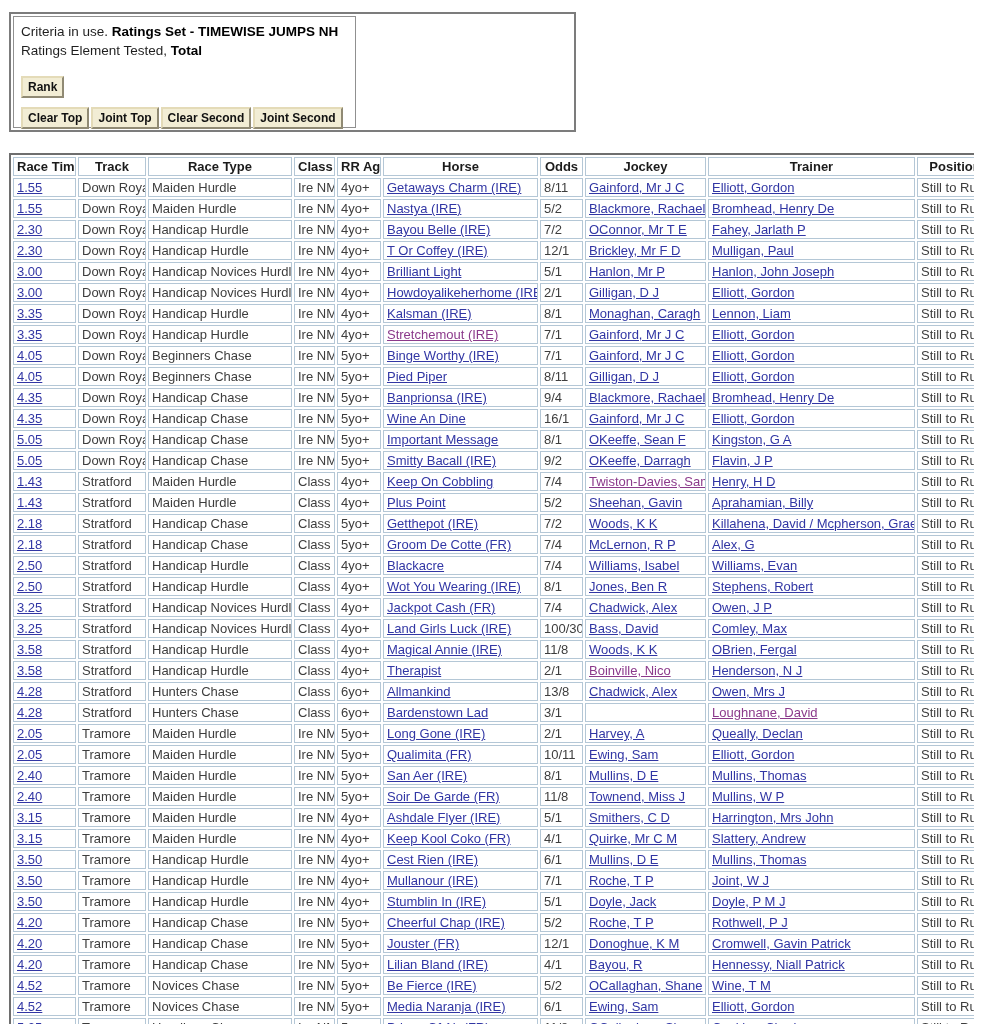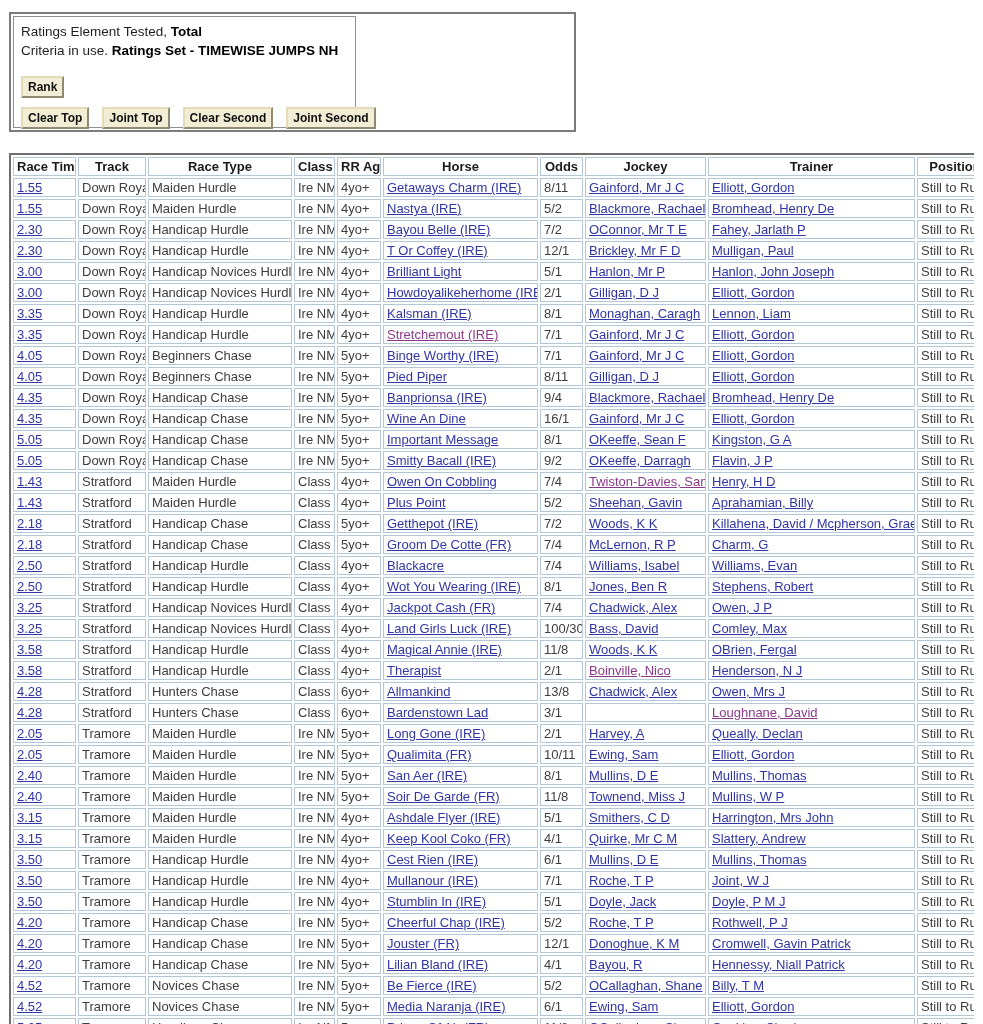"Ratings Element Tested, Total" div.criteria-line { order: before "Criteria in use. Ratings Set" -> after "Criteria in use. Ratings Set" }
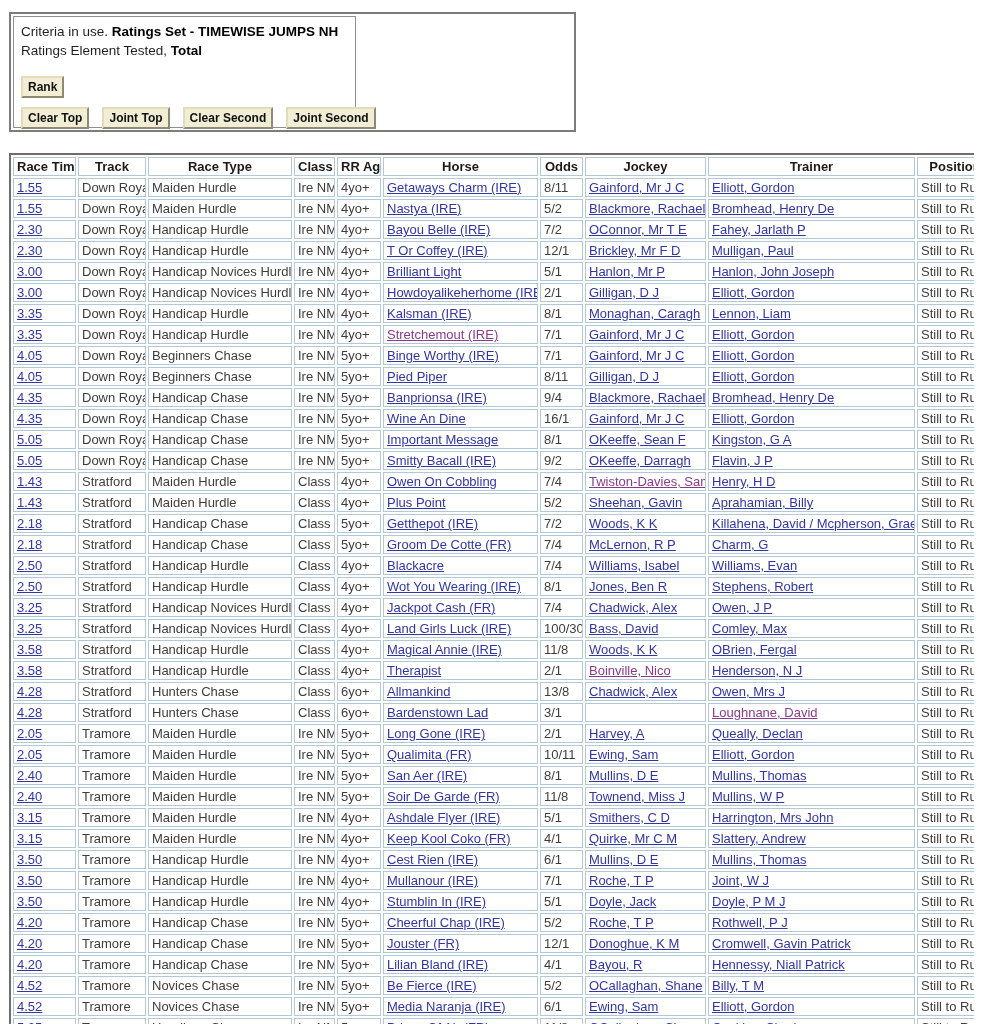"Clear Top" .button-row { gap: 13px -> 2px }
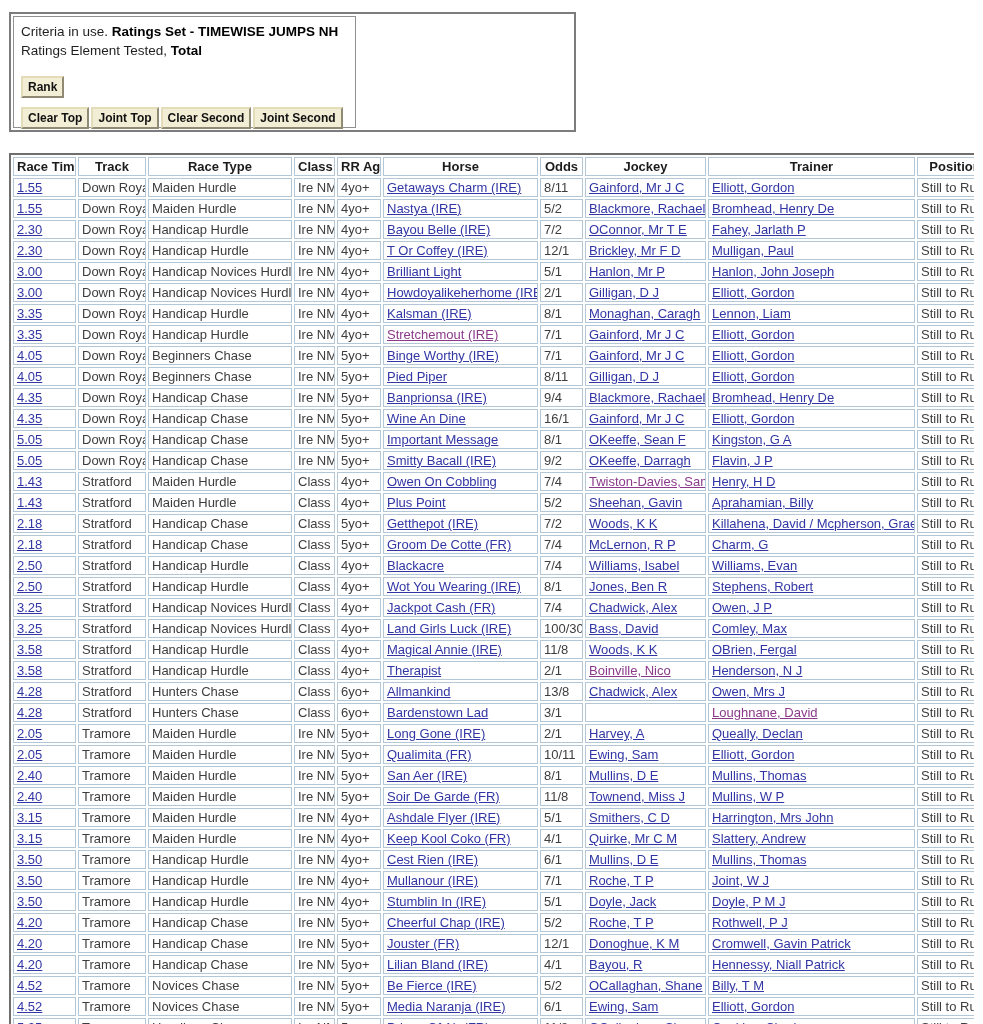"Owen On Cobbling" a.cell-link { text: Owen -> Keep }
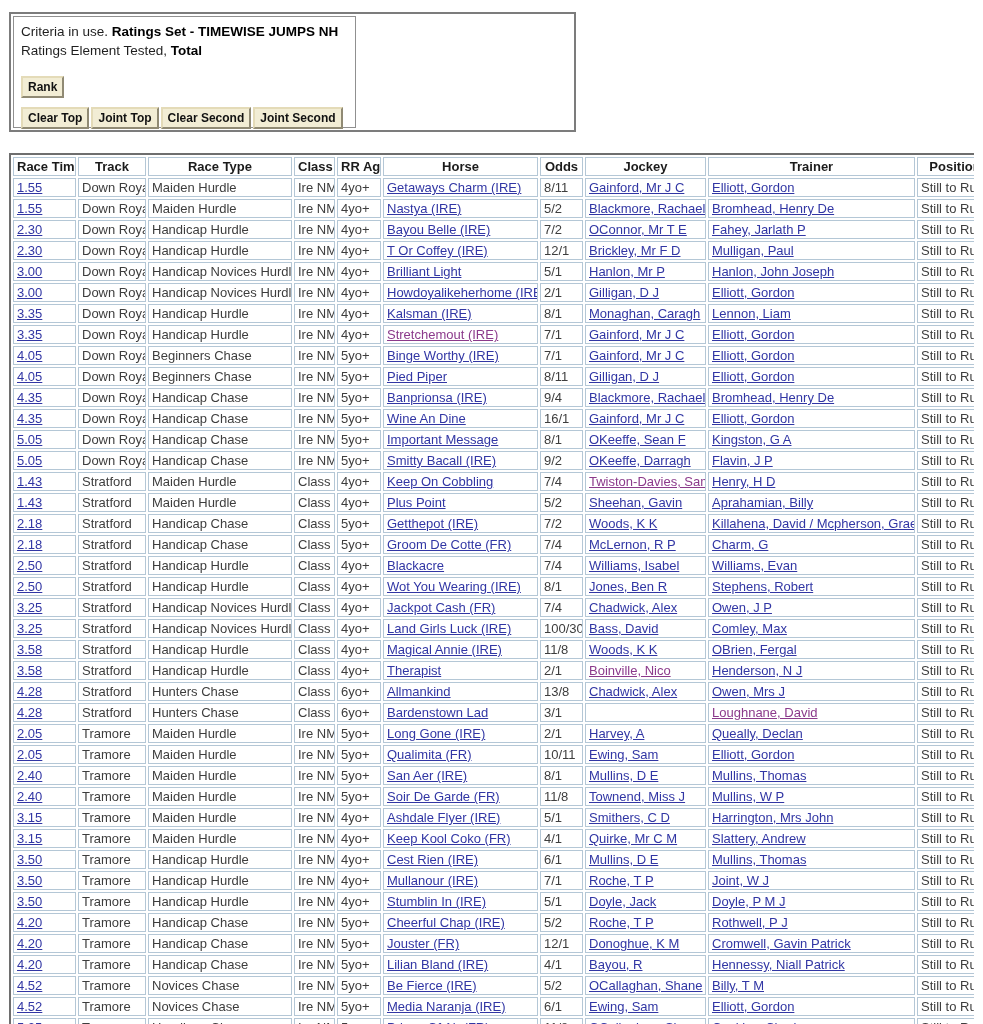"Charm, G" a.cell-link { text: Charm -> Alex }
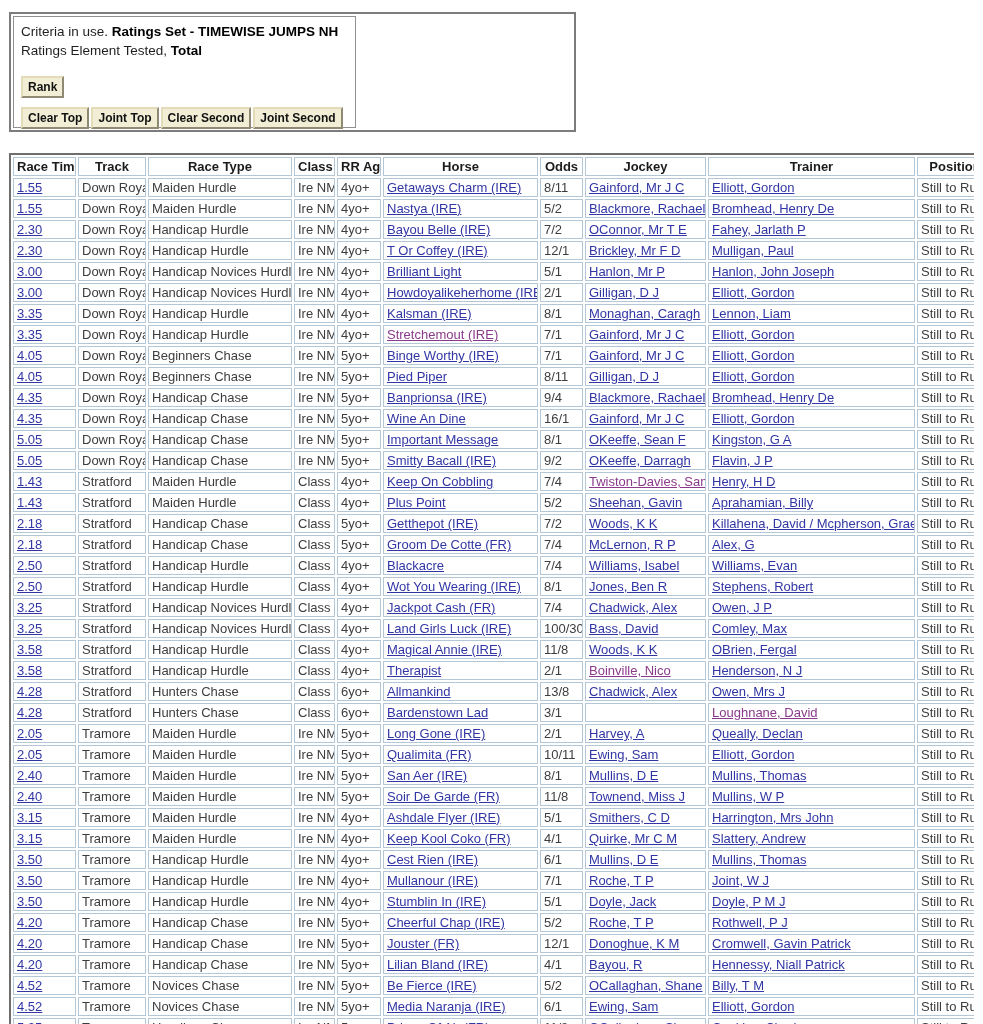"Billy, T M" a.cell-link { text: Billy -> Wine }
